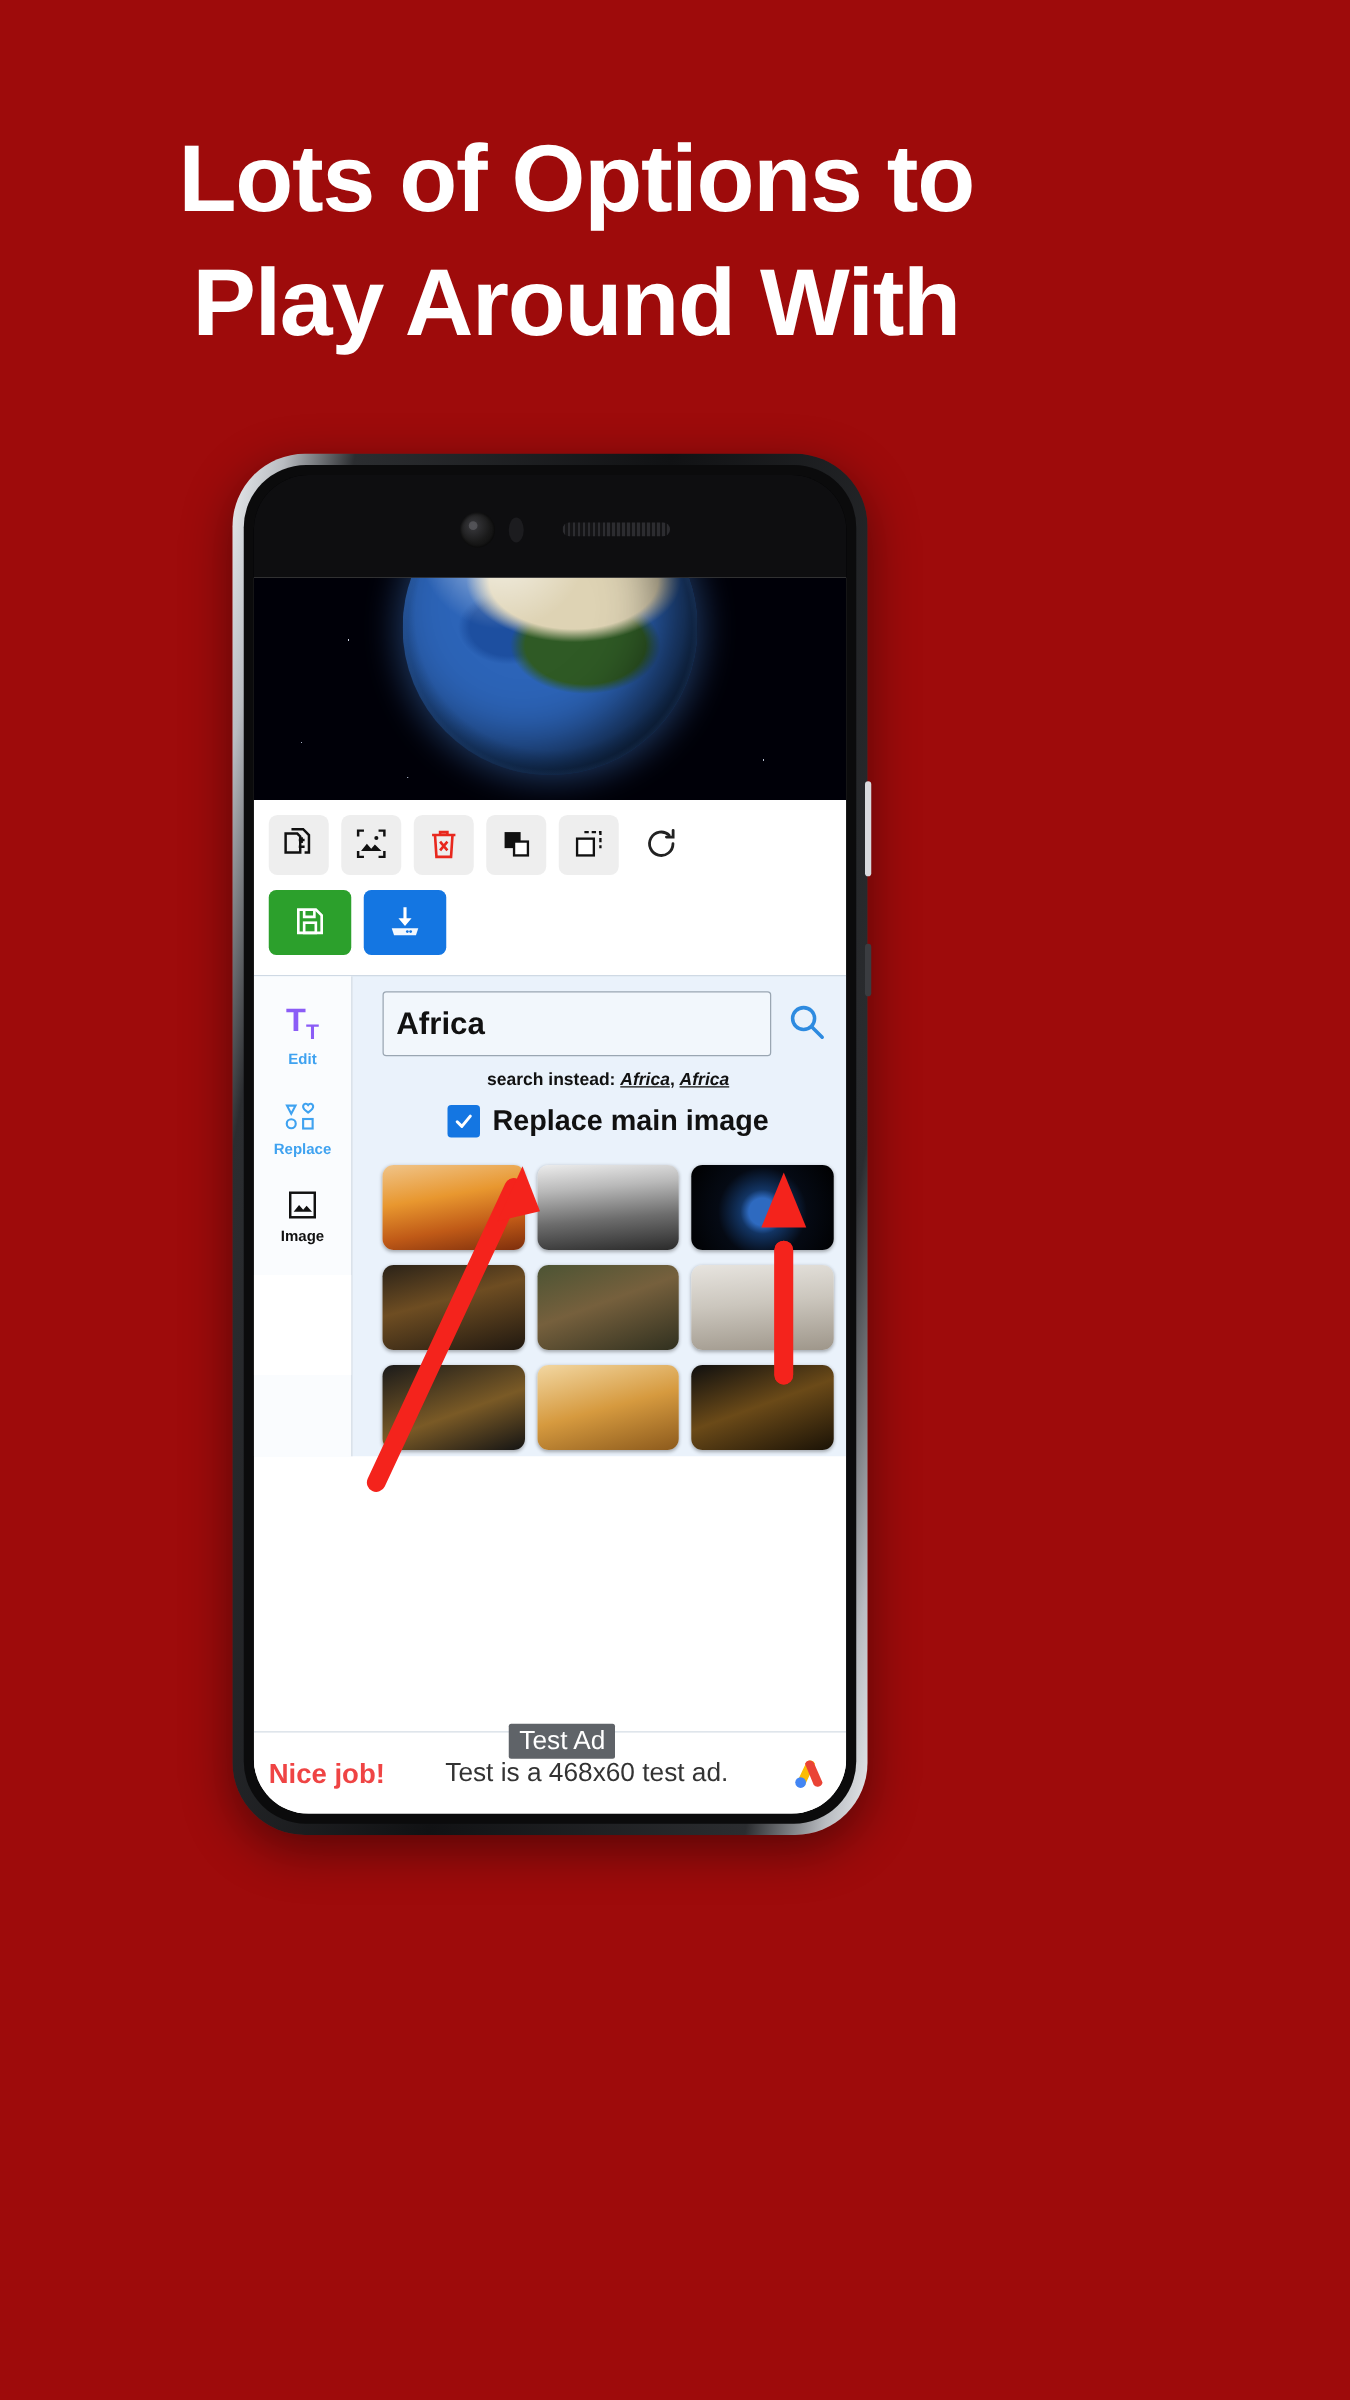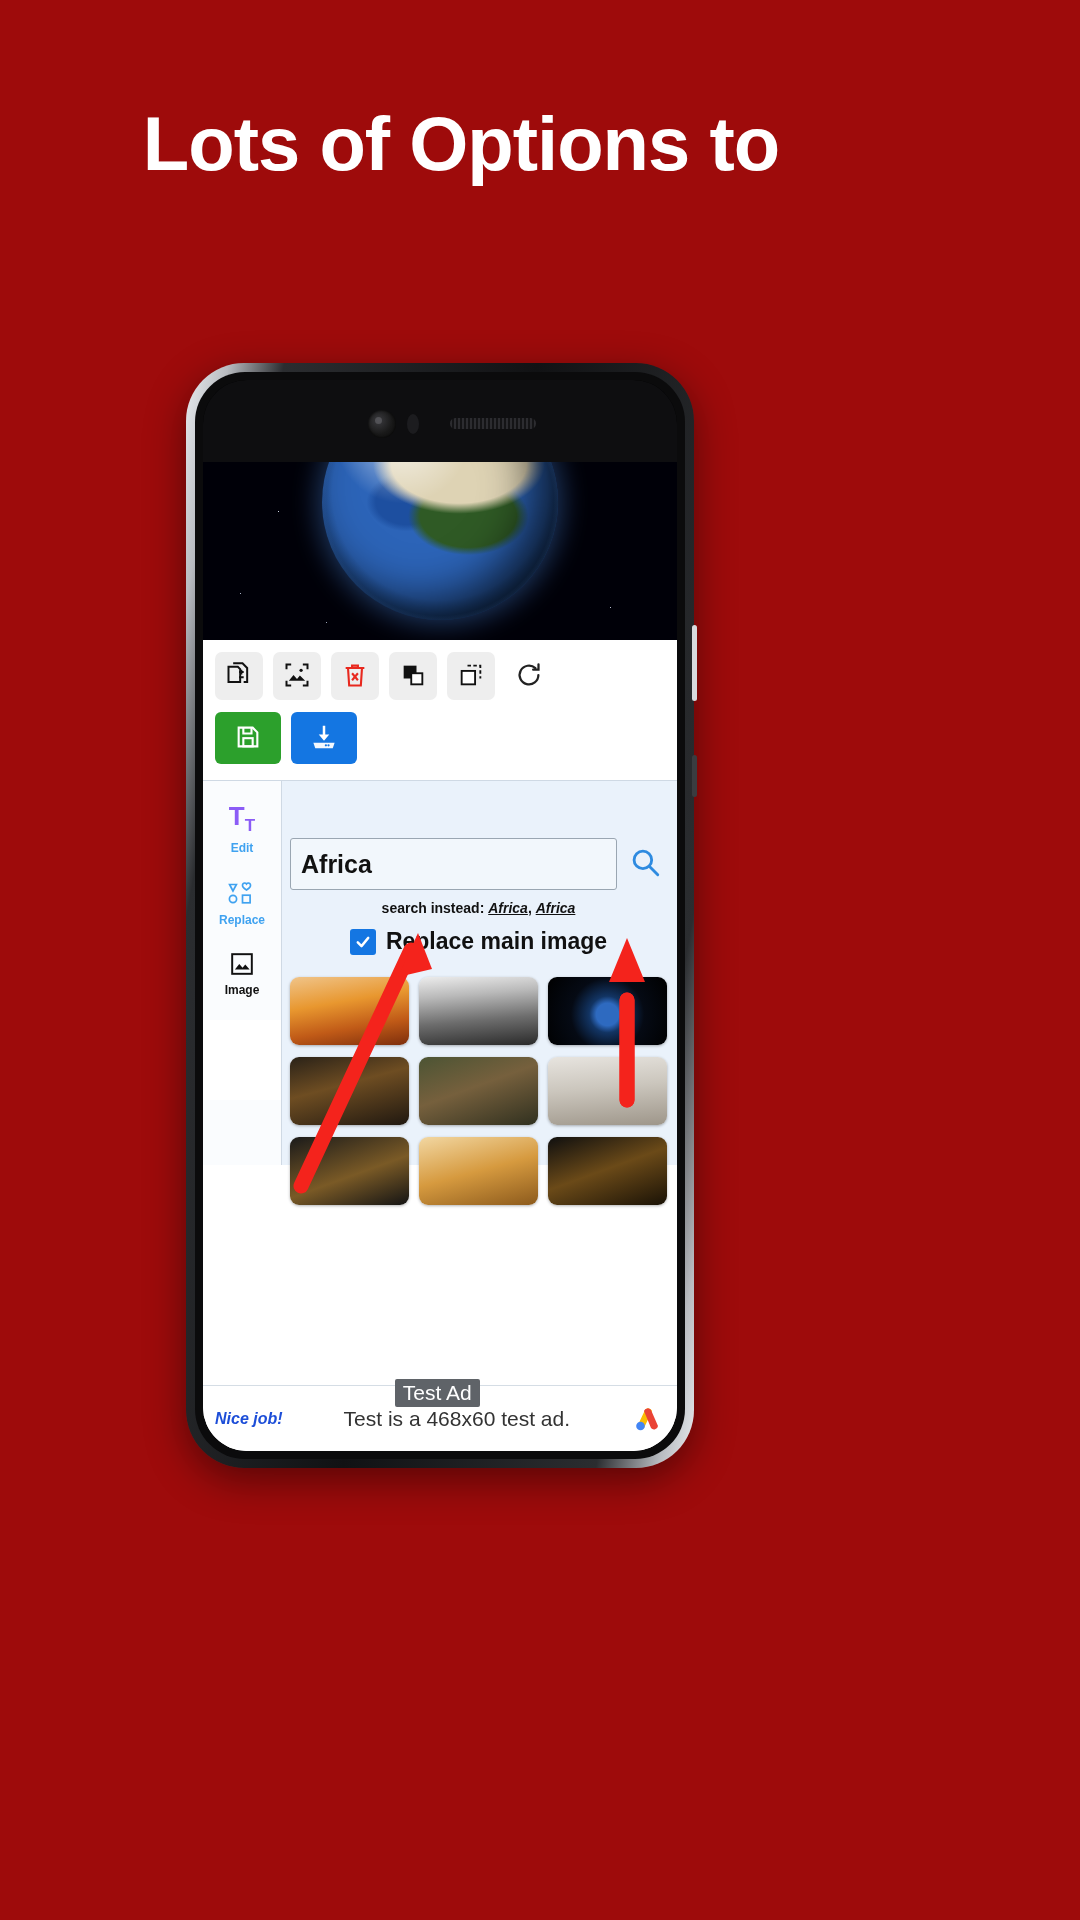"Play Around With" span.promo-line { html: none -> <span>Play Around With</span> }
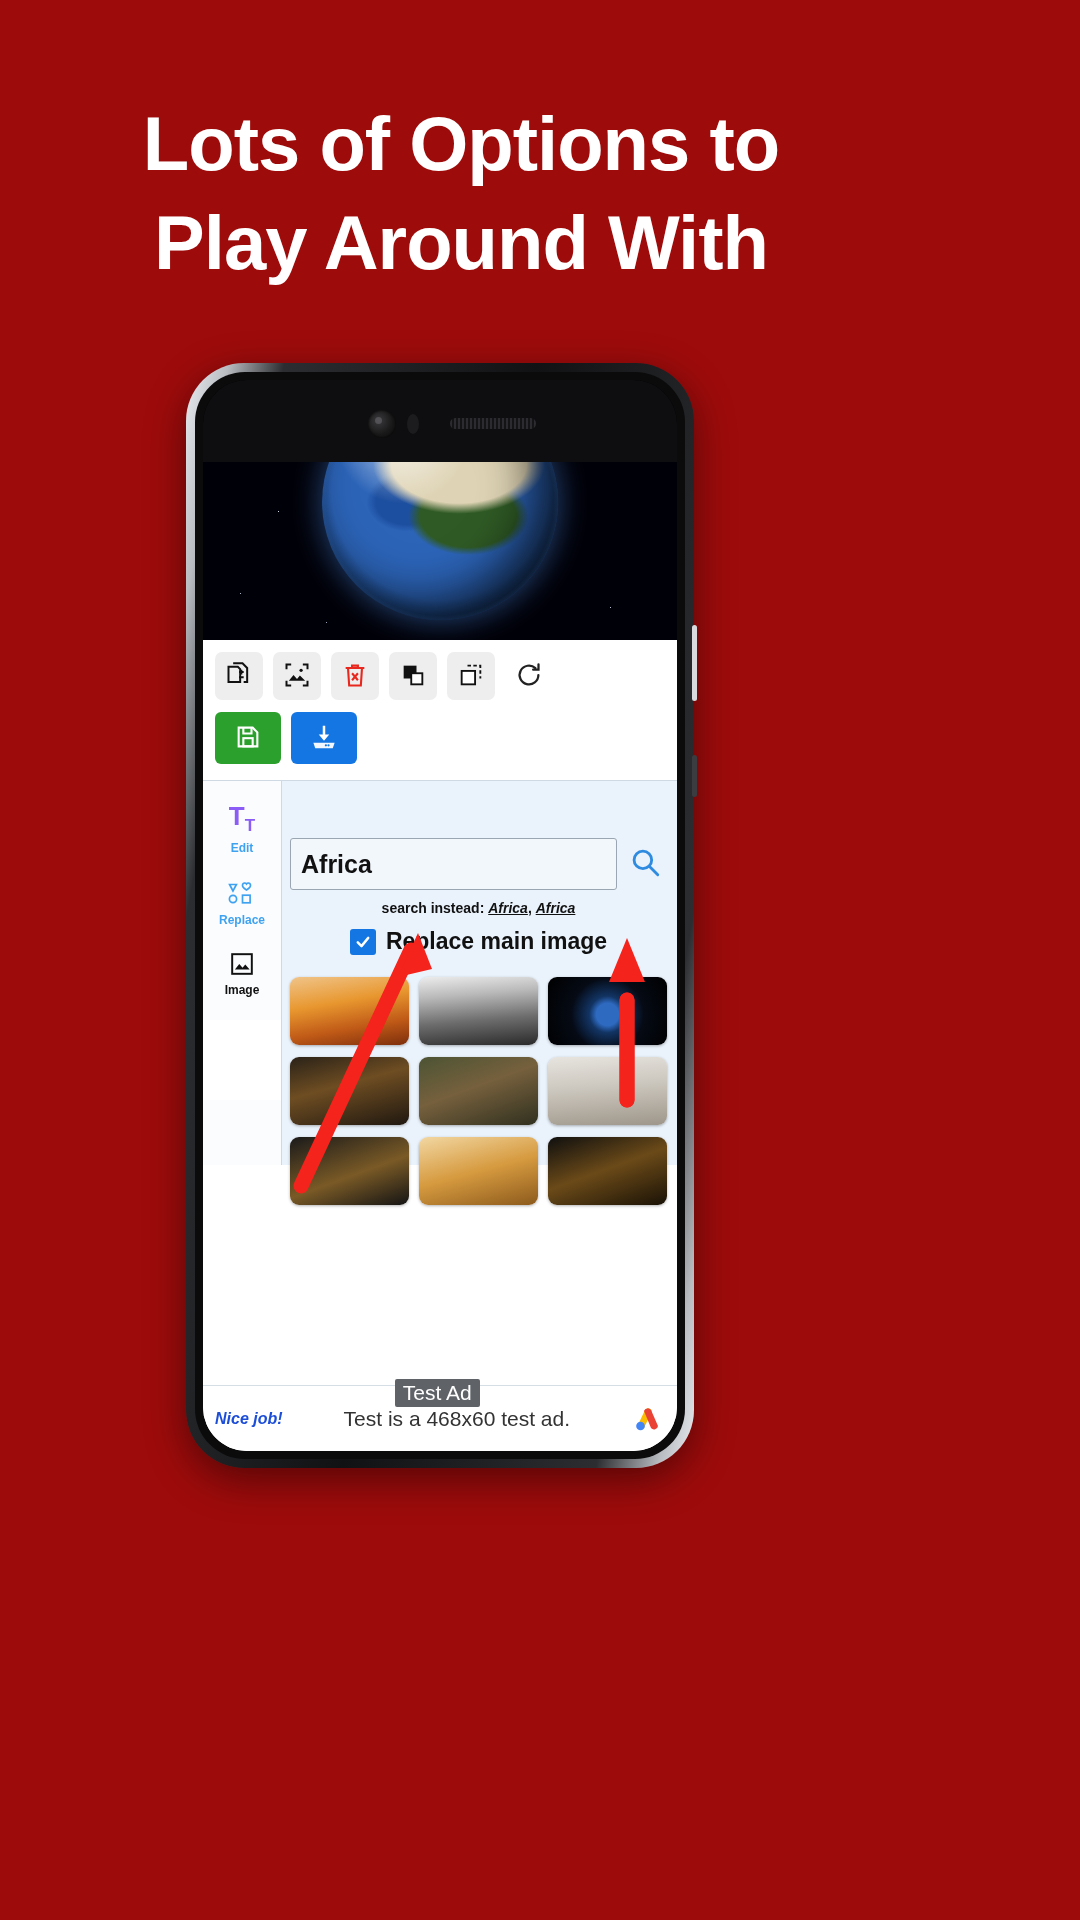"Africa" .panel-main { margin-top: 45px -> none; padding: 12px 10px 0 8px -> 12px 10px 0 24px }
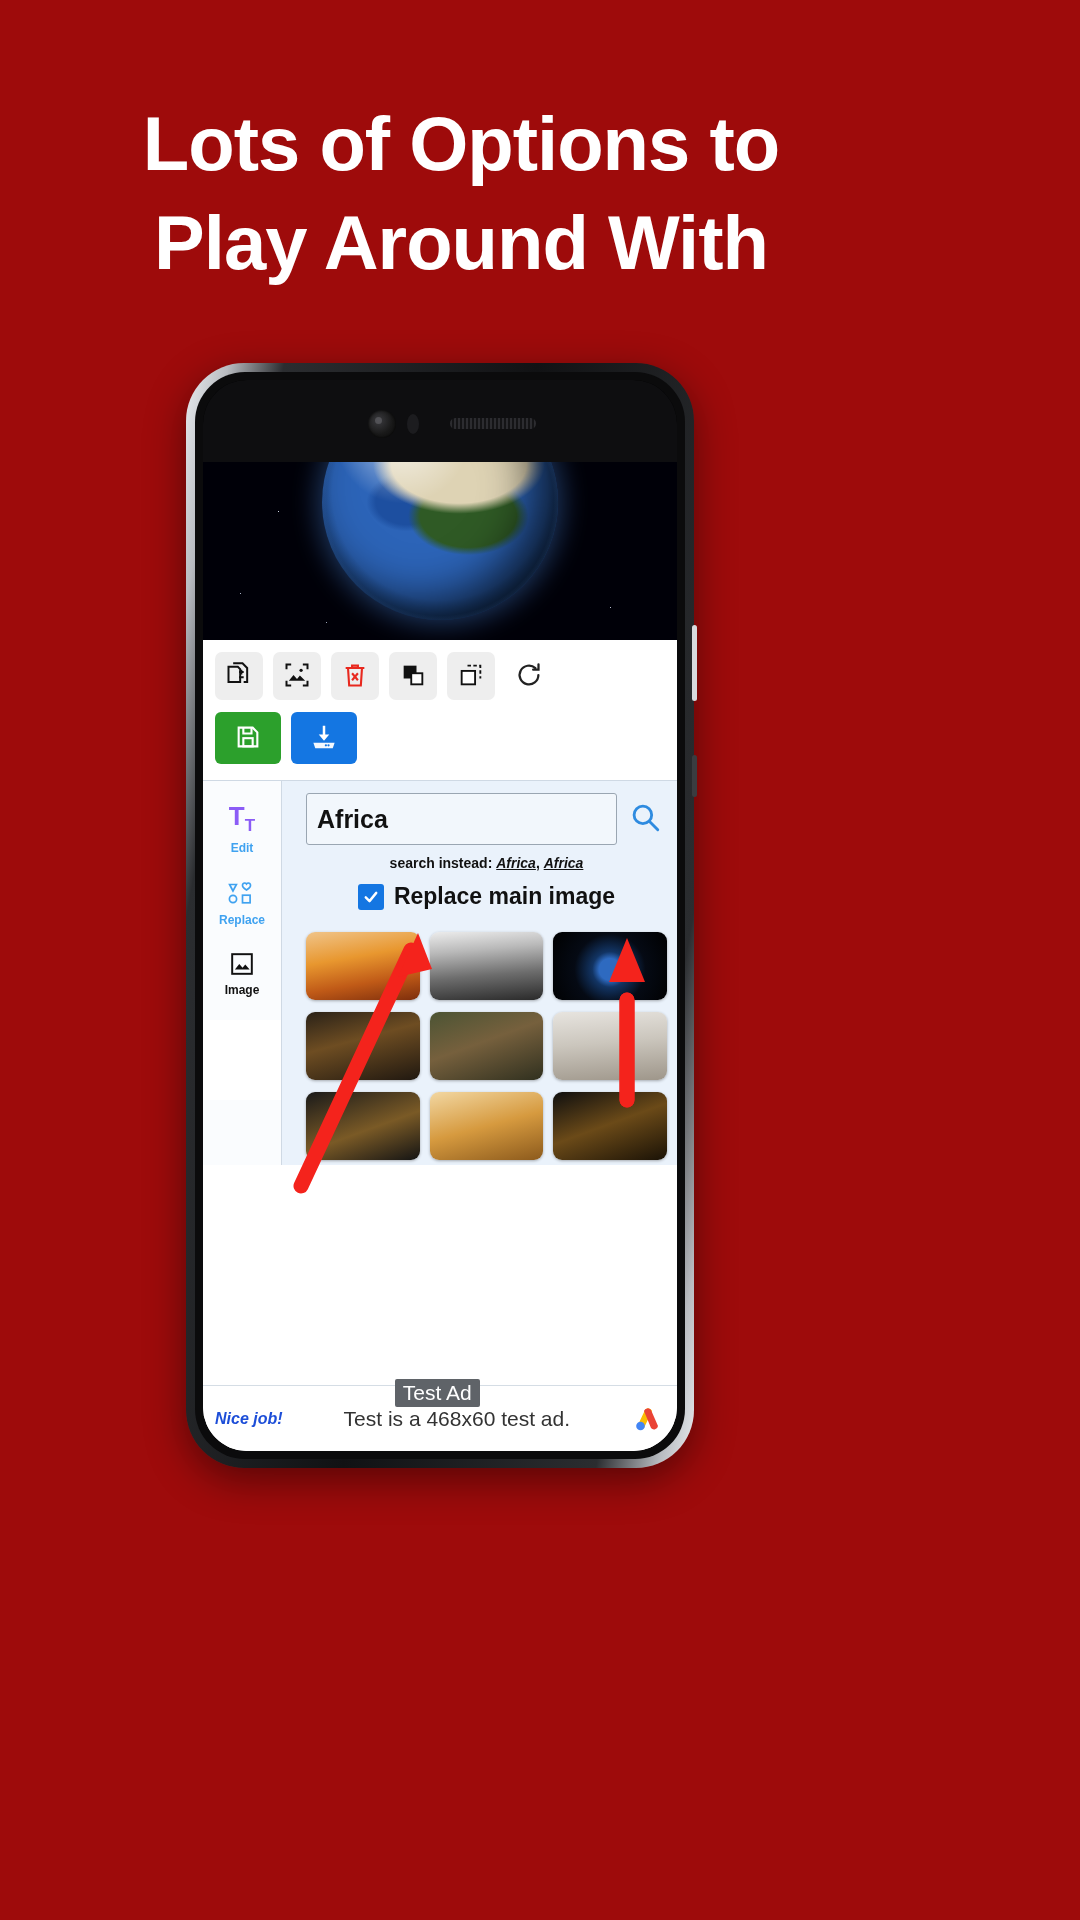"Nice job!" .ad-left { color: #1d4ed8 -> #ef4444; font-size: 16px -> 22px; font-style: italic -> none }
